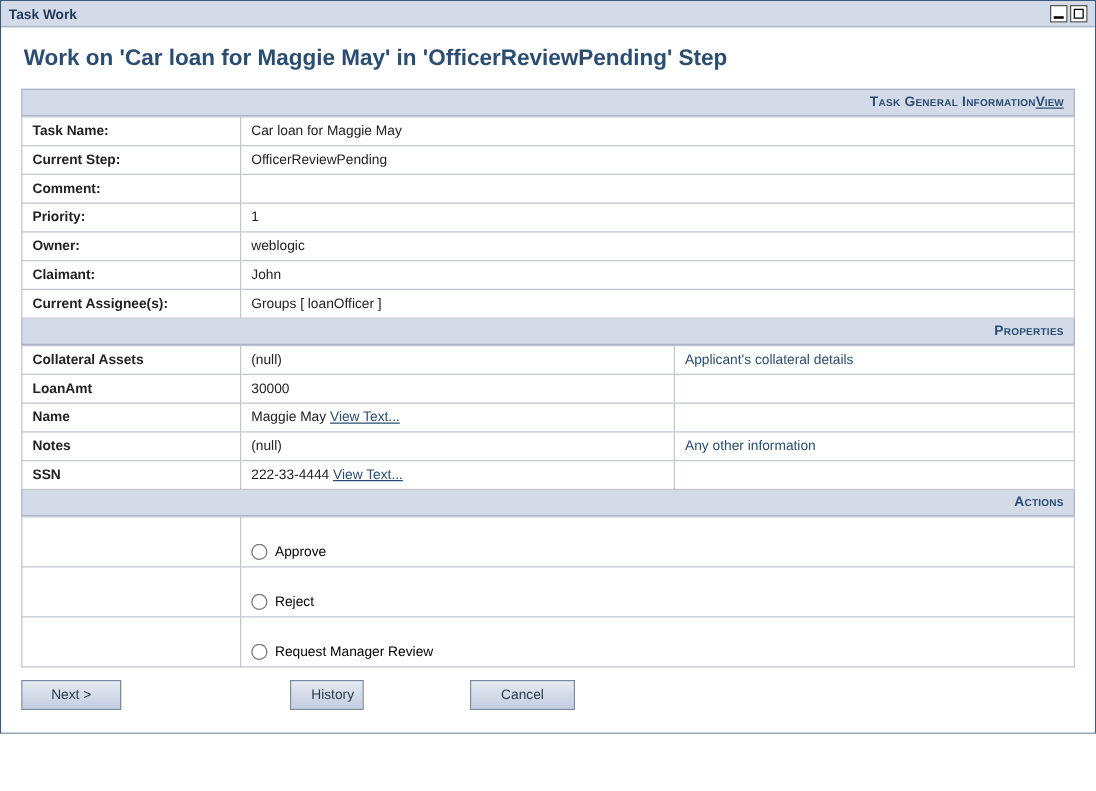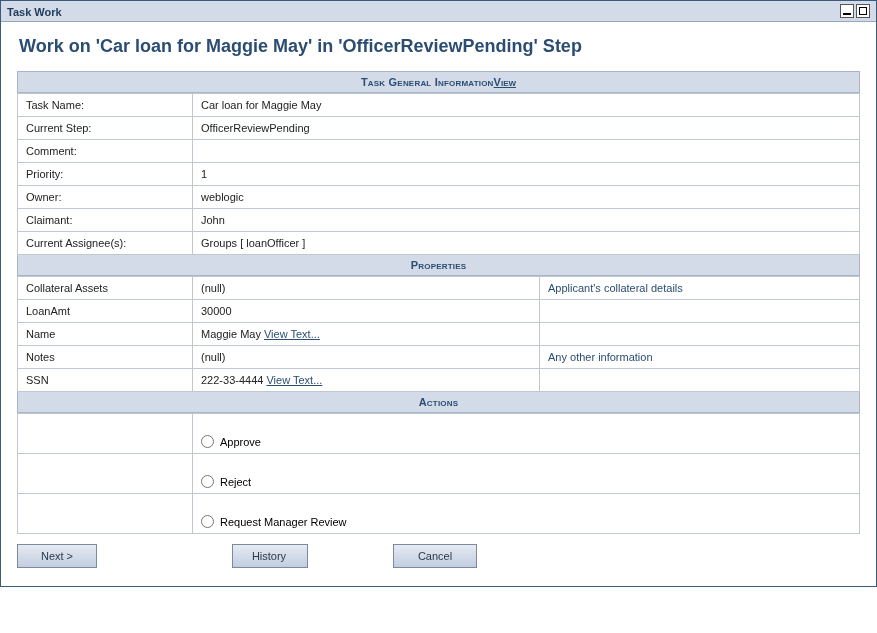"Task General Information" .section-header { justify-content: center -> flex-end }
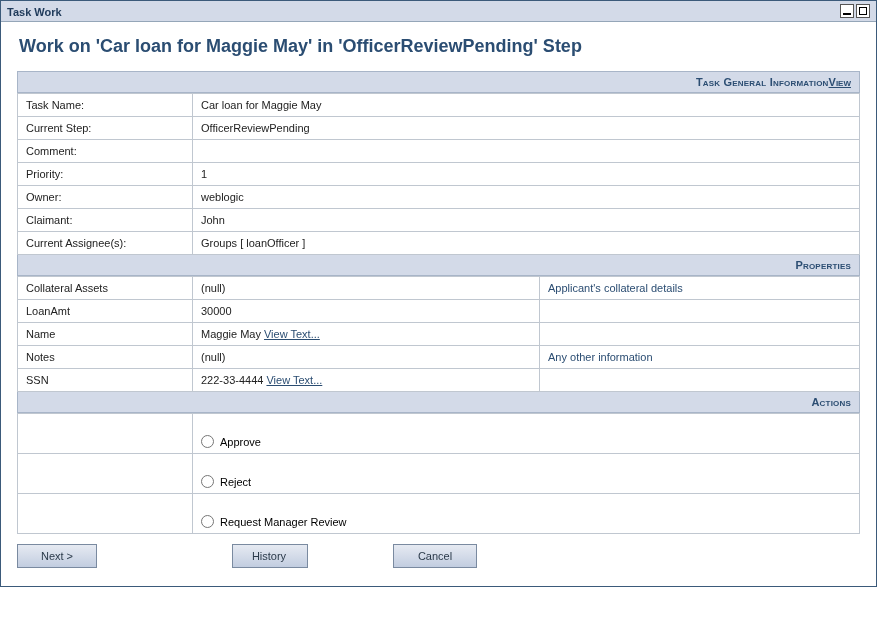"Task Name:" td.label-cell { font-weight: normal -> bold }
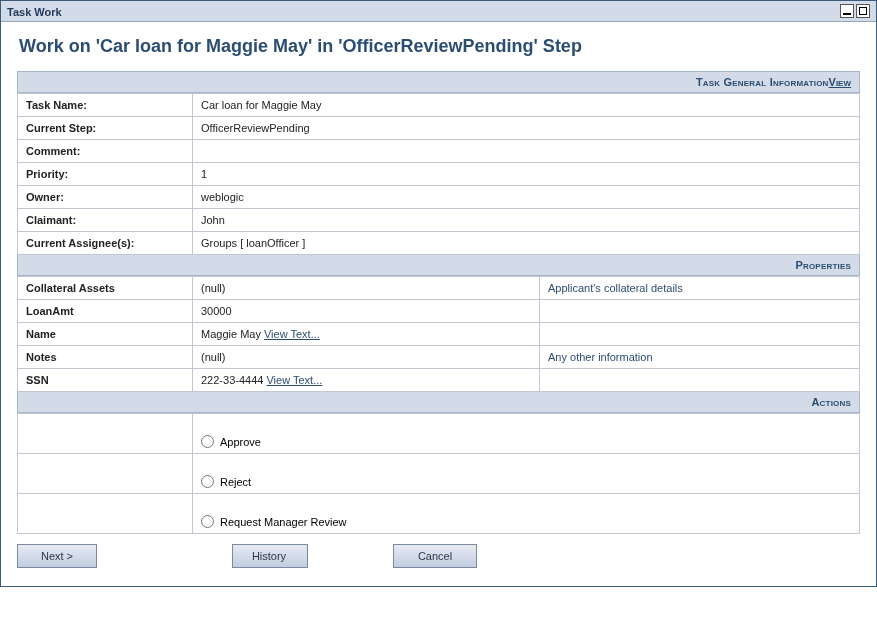"History" button.btn { width: 76px -> 59px }
